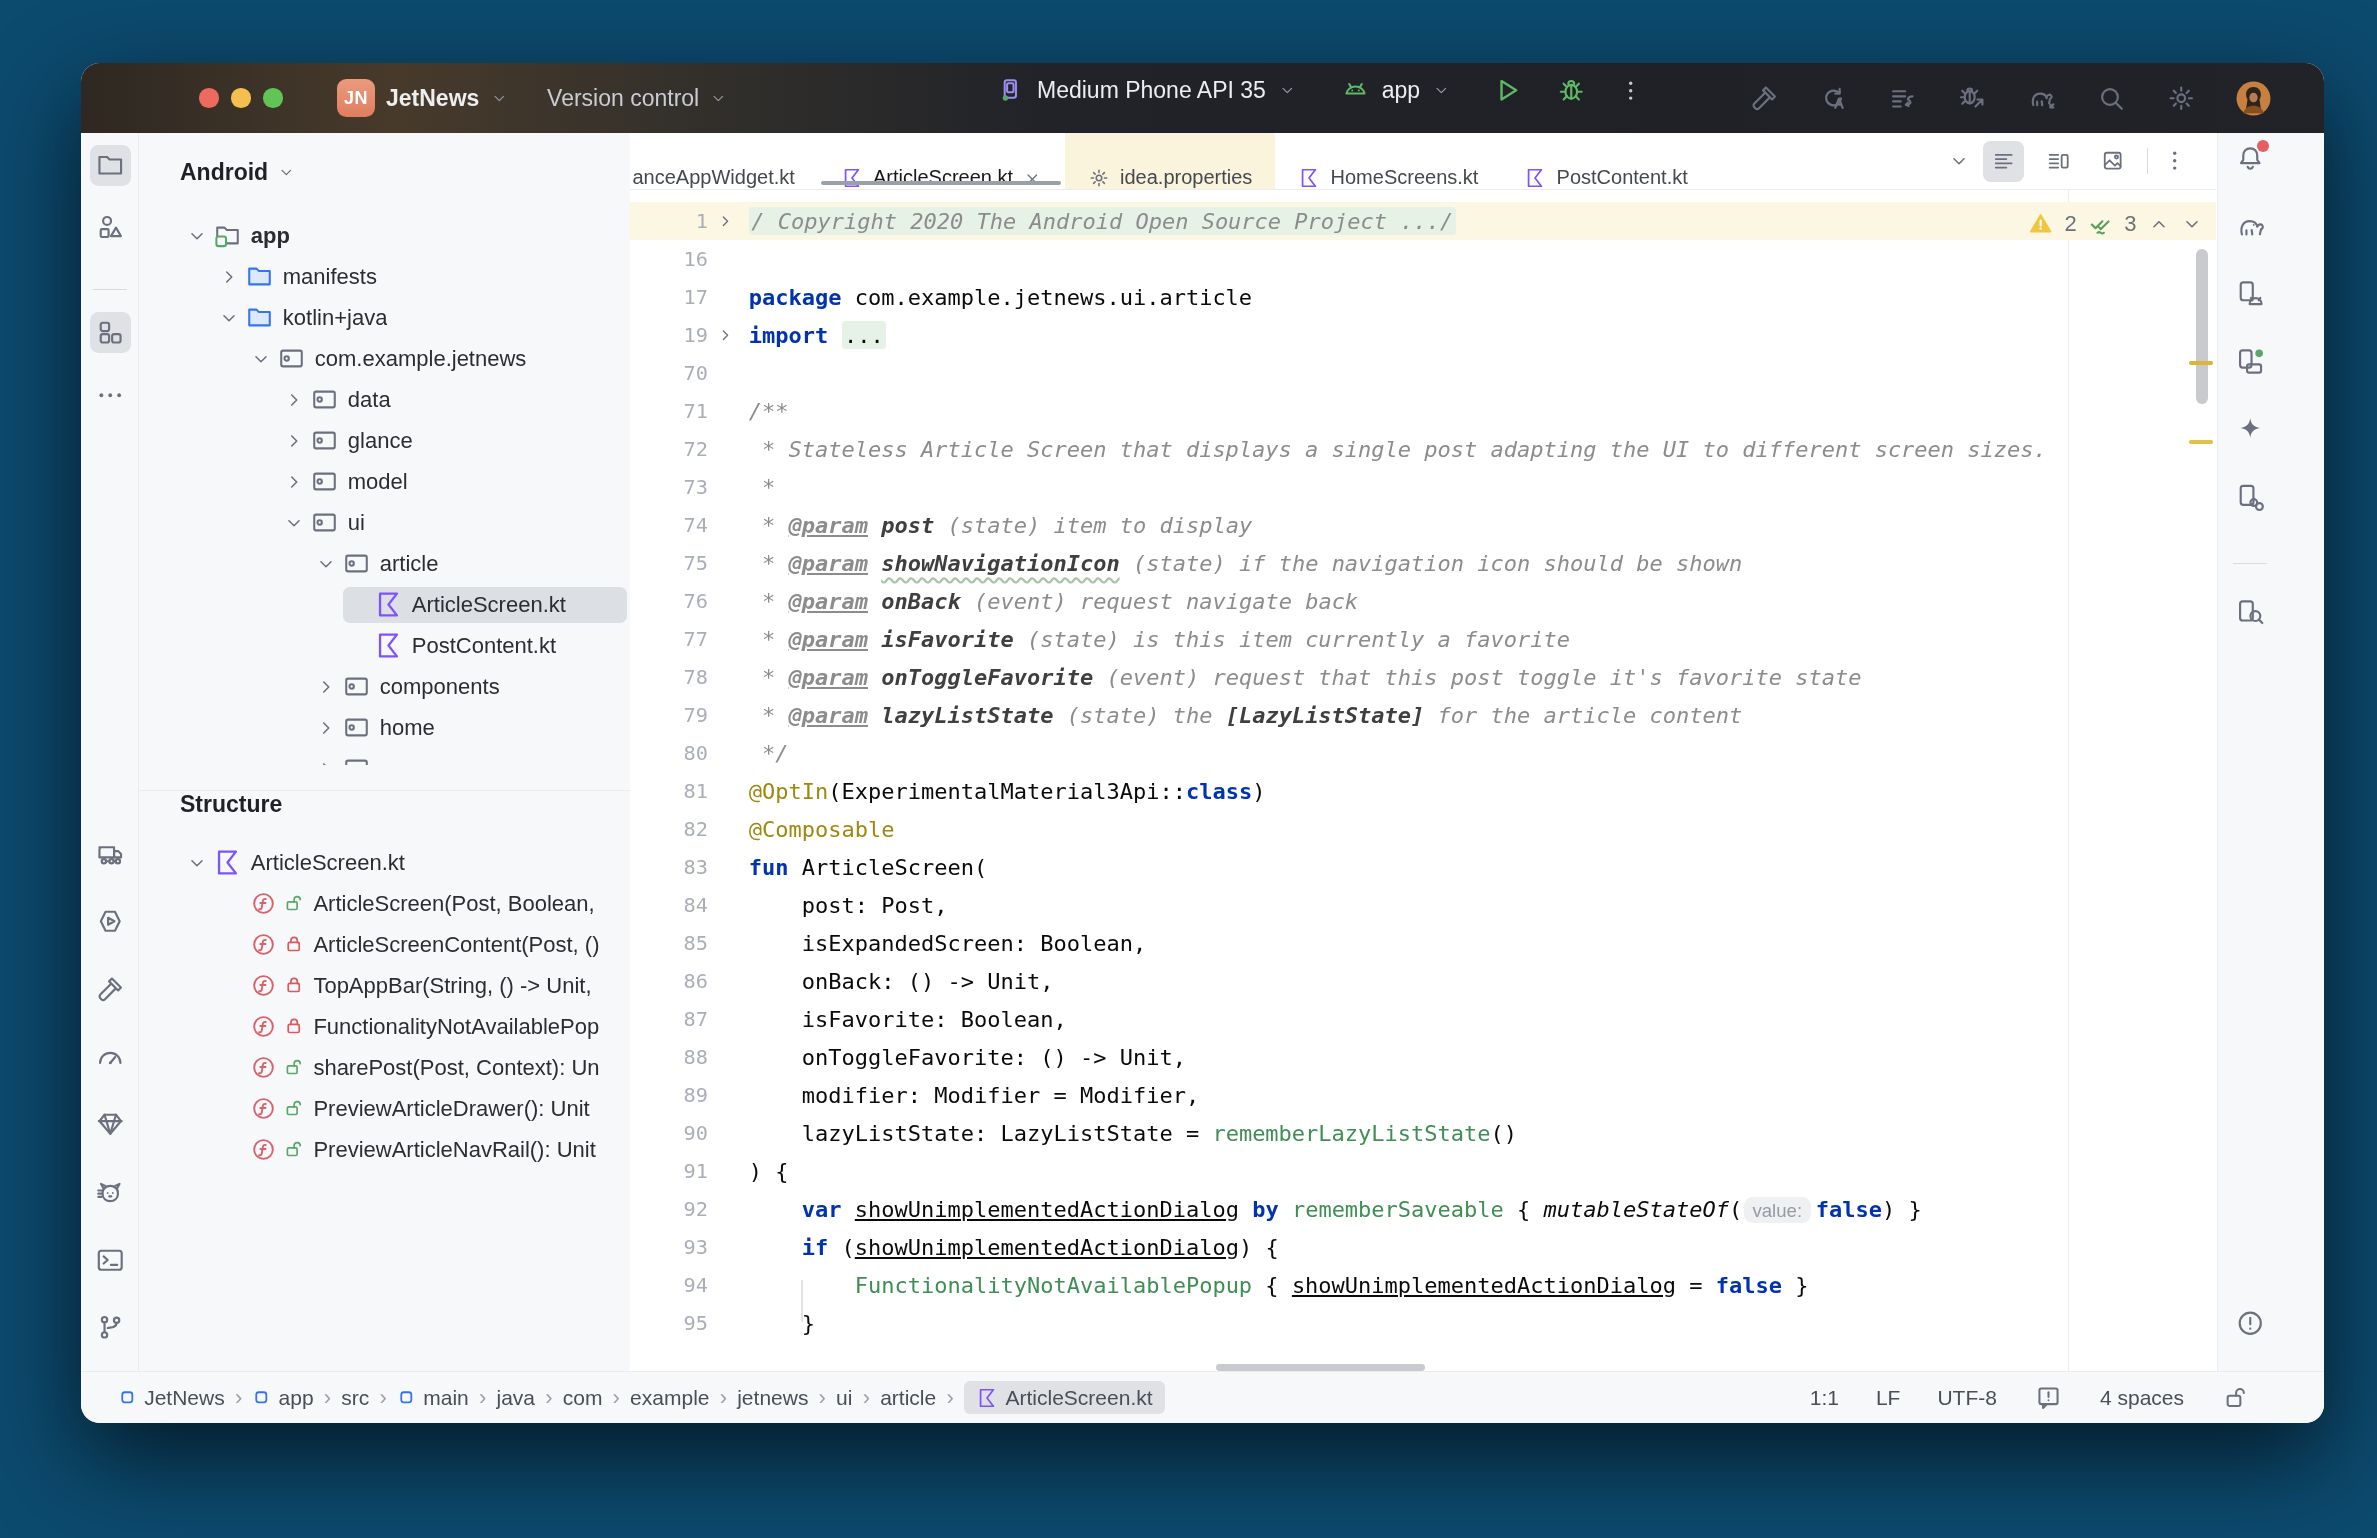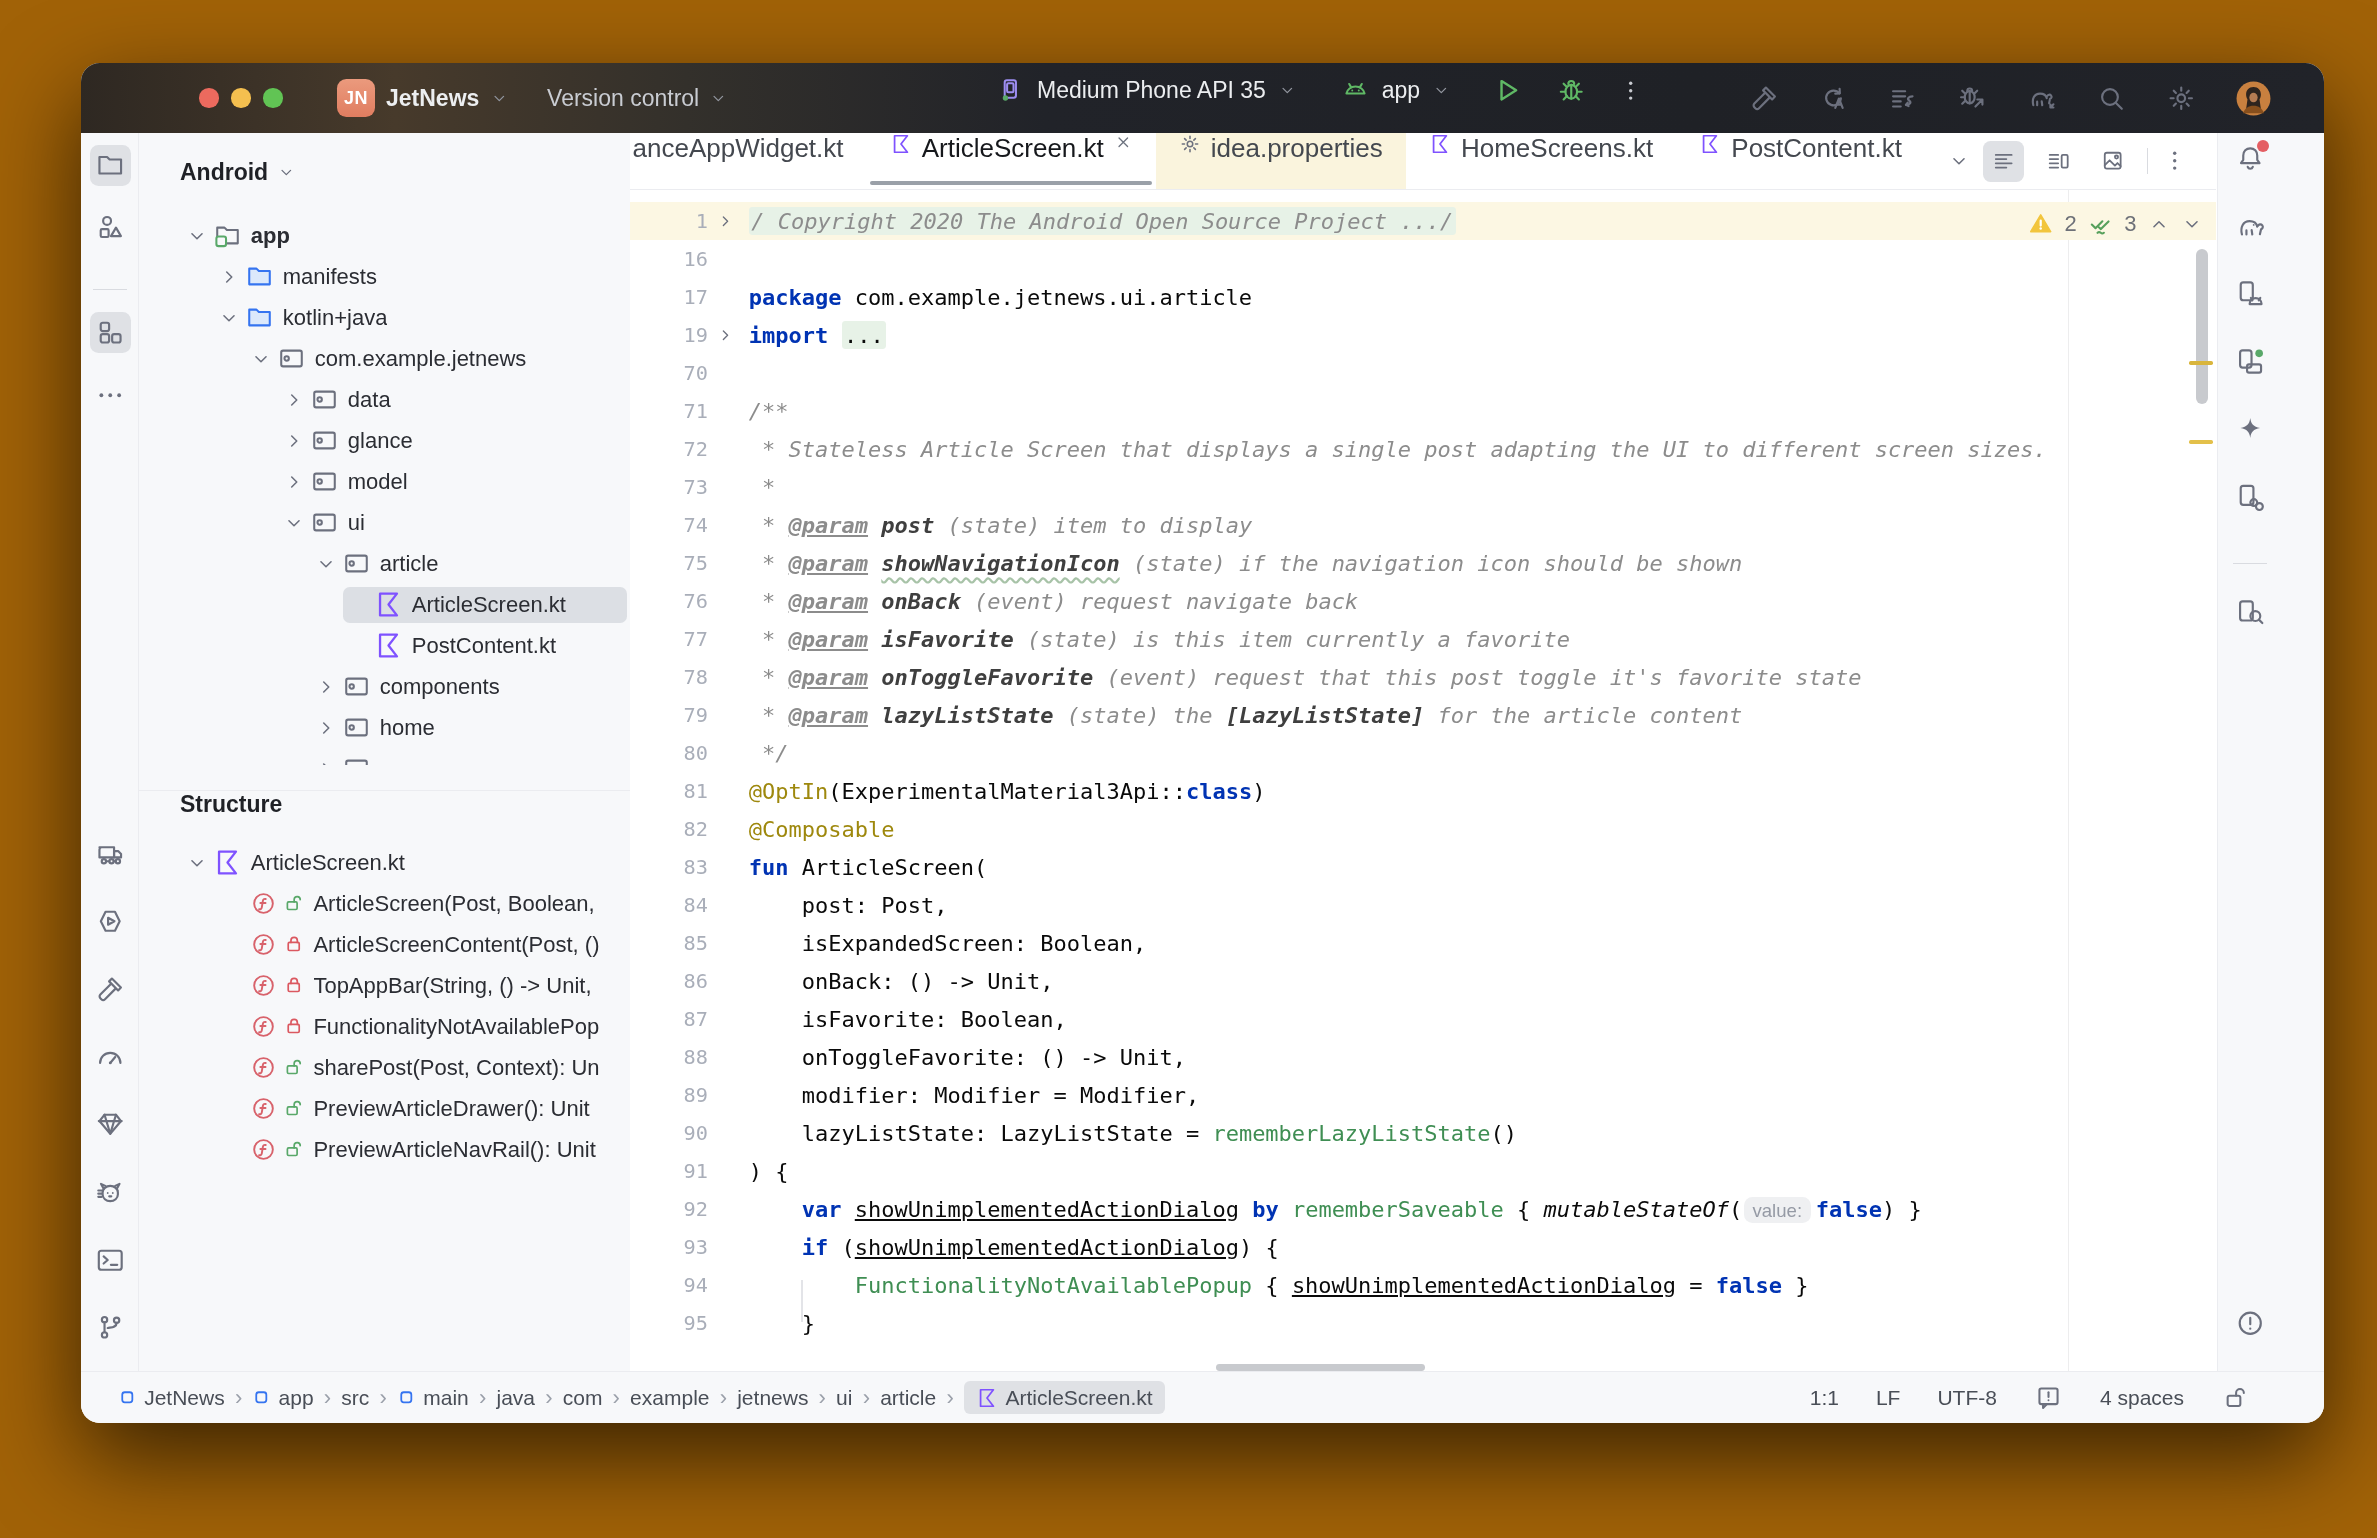"JN" .screen { background: #a16207 -> #0c4a6e }
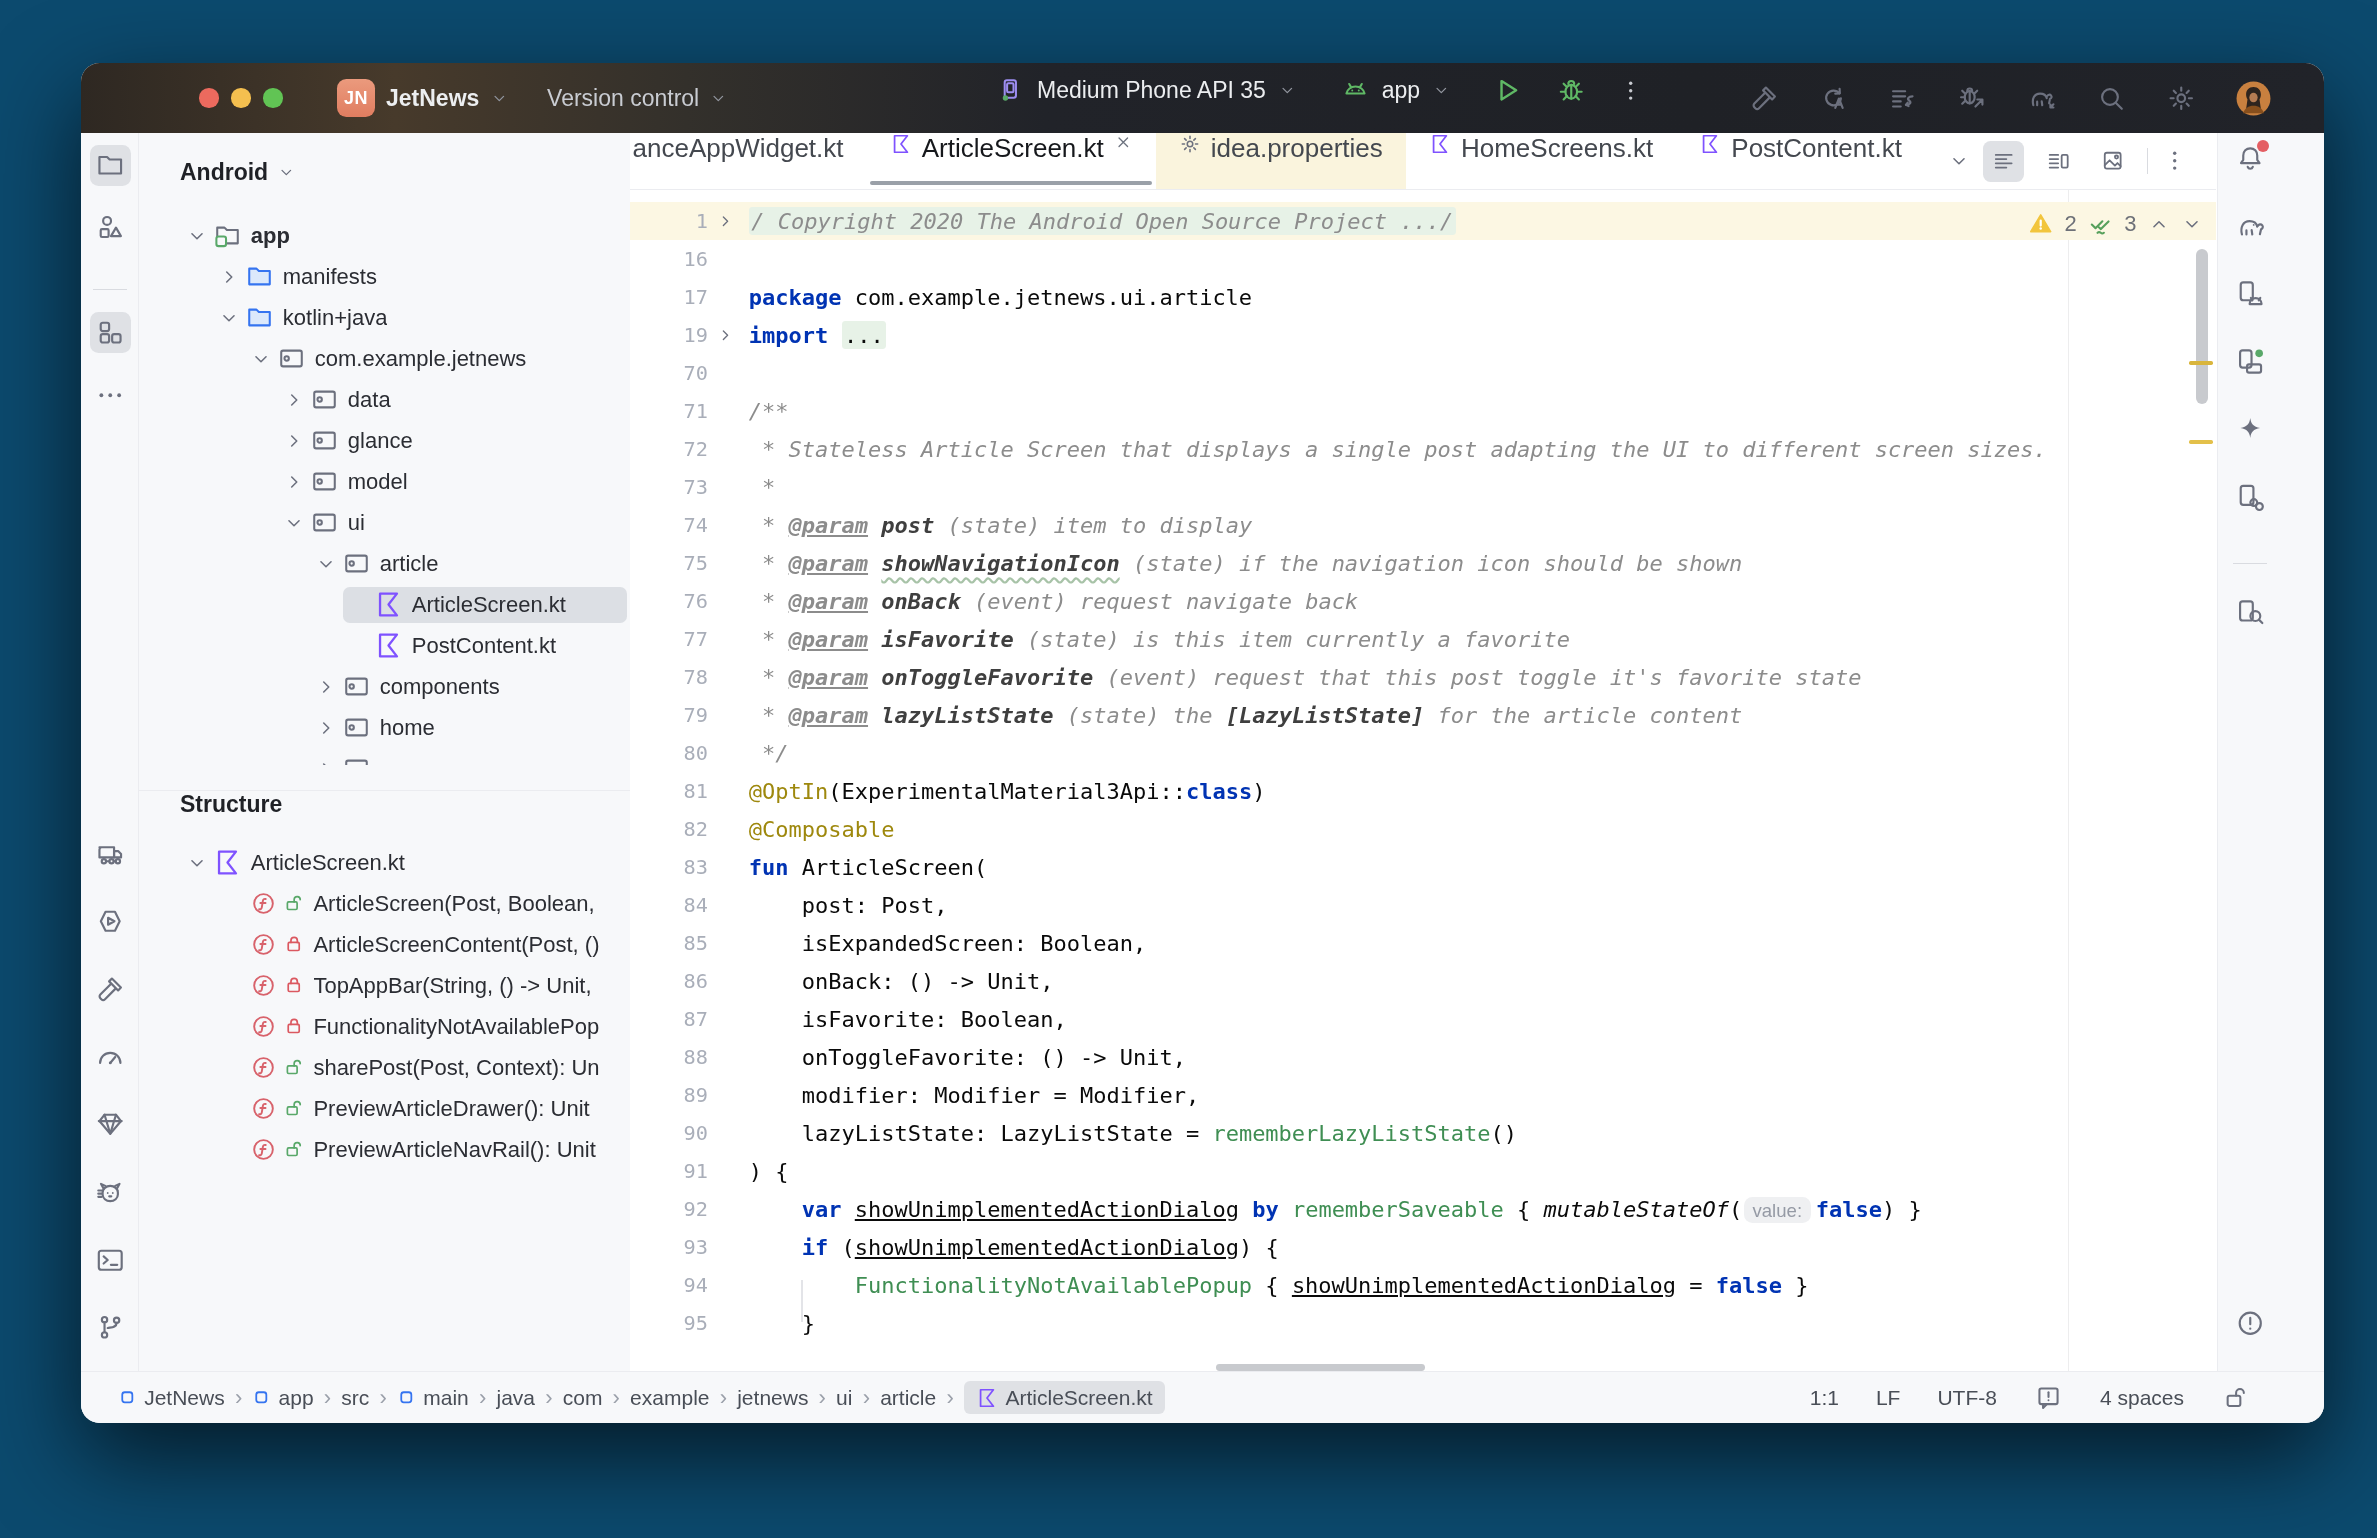"anceAppWidget.kt" .tab { align-items: flex-start -> flex-end; font-size: 26px -> 20px }
